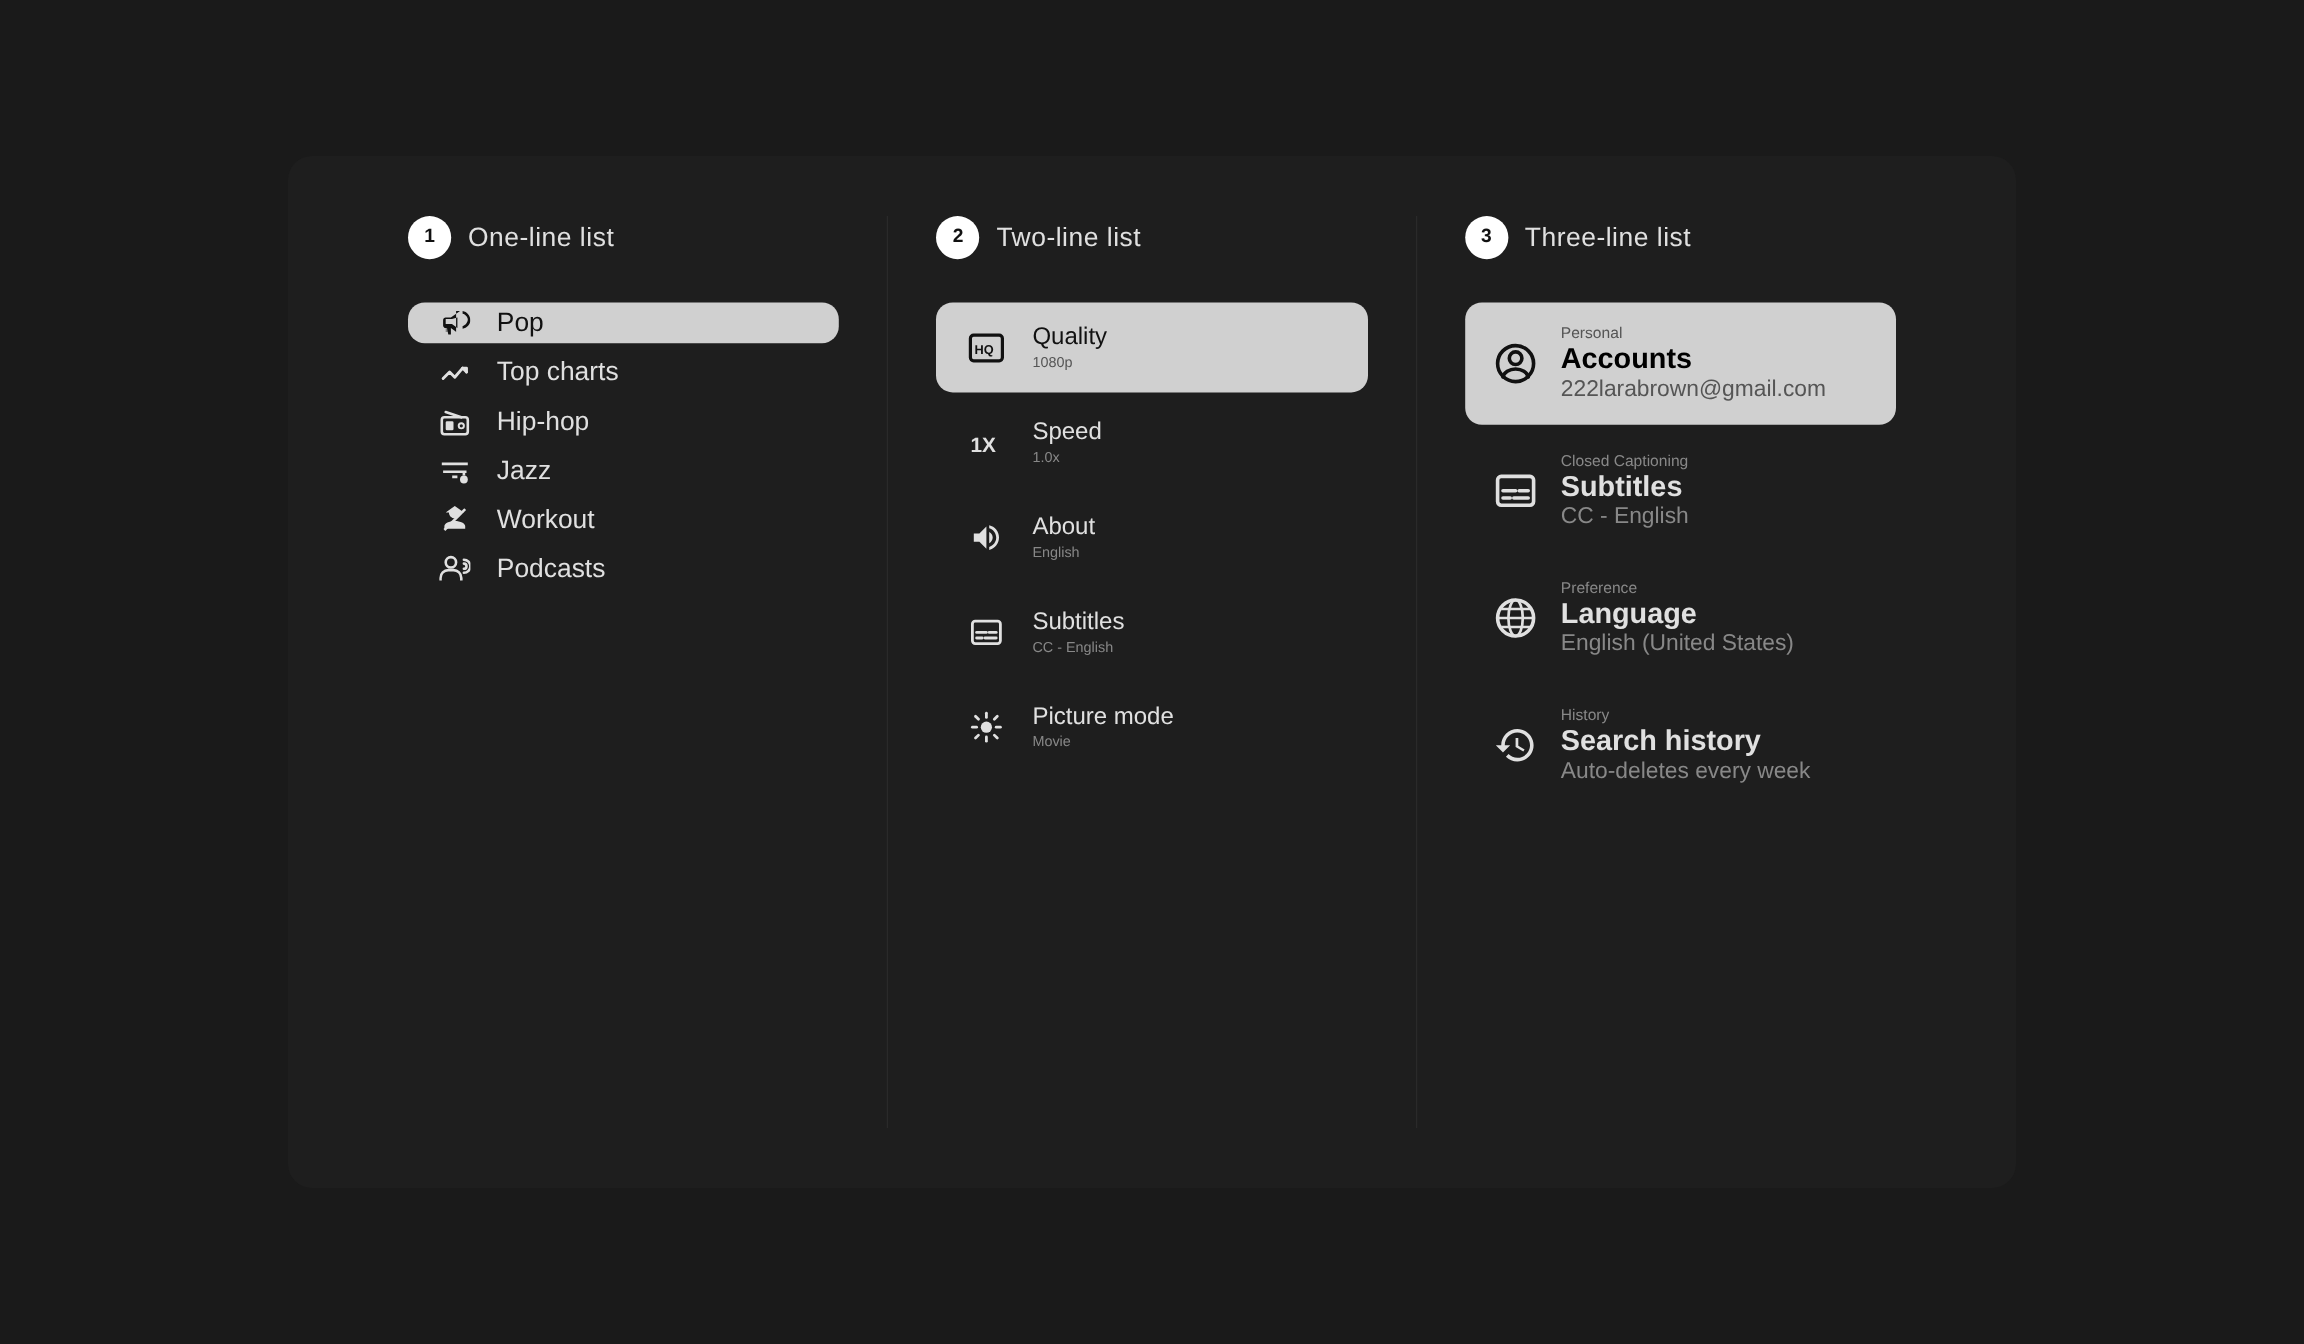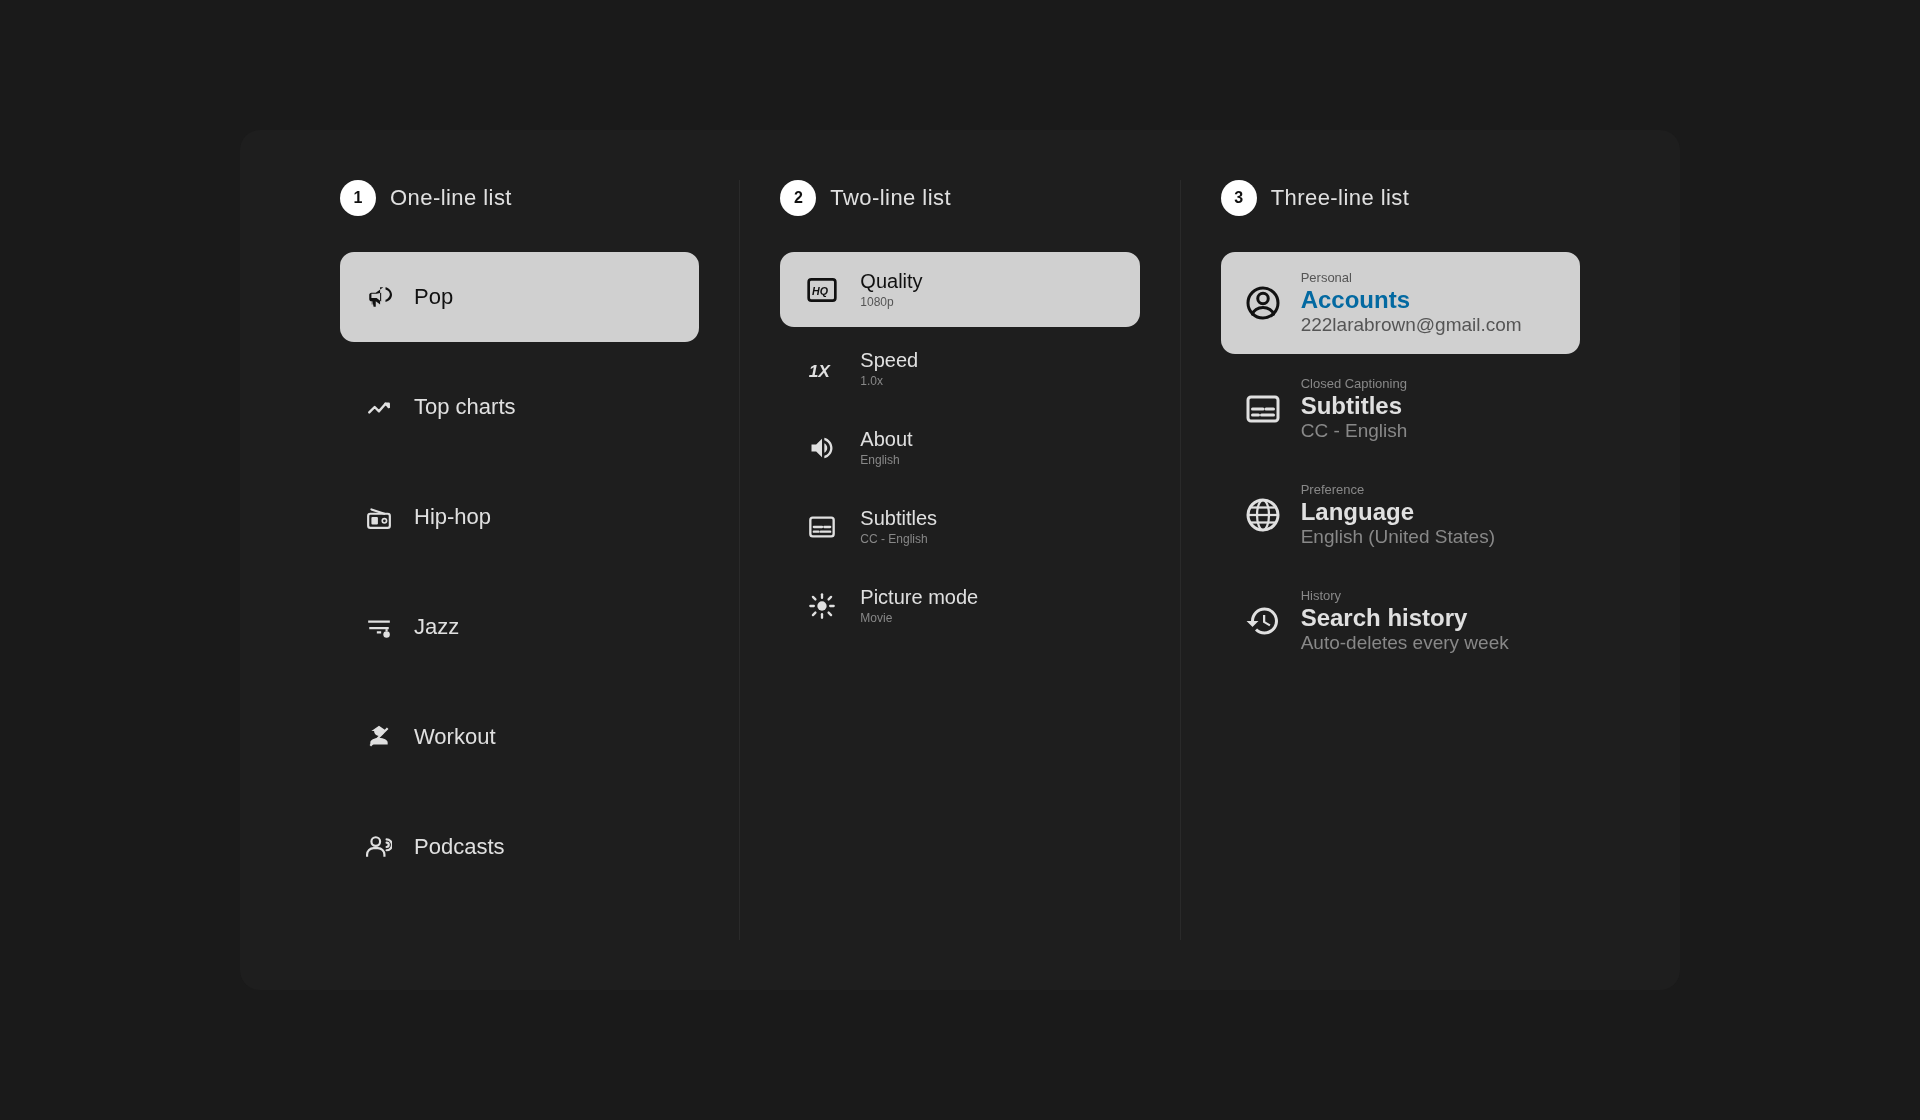"Pop" .list-item-one { margin-bottom: 20px -> 7px; padding: 32px 24px -> 4px 24px }
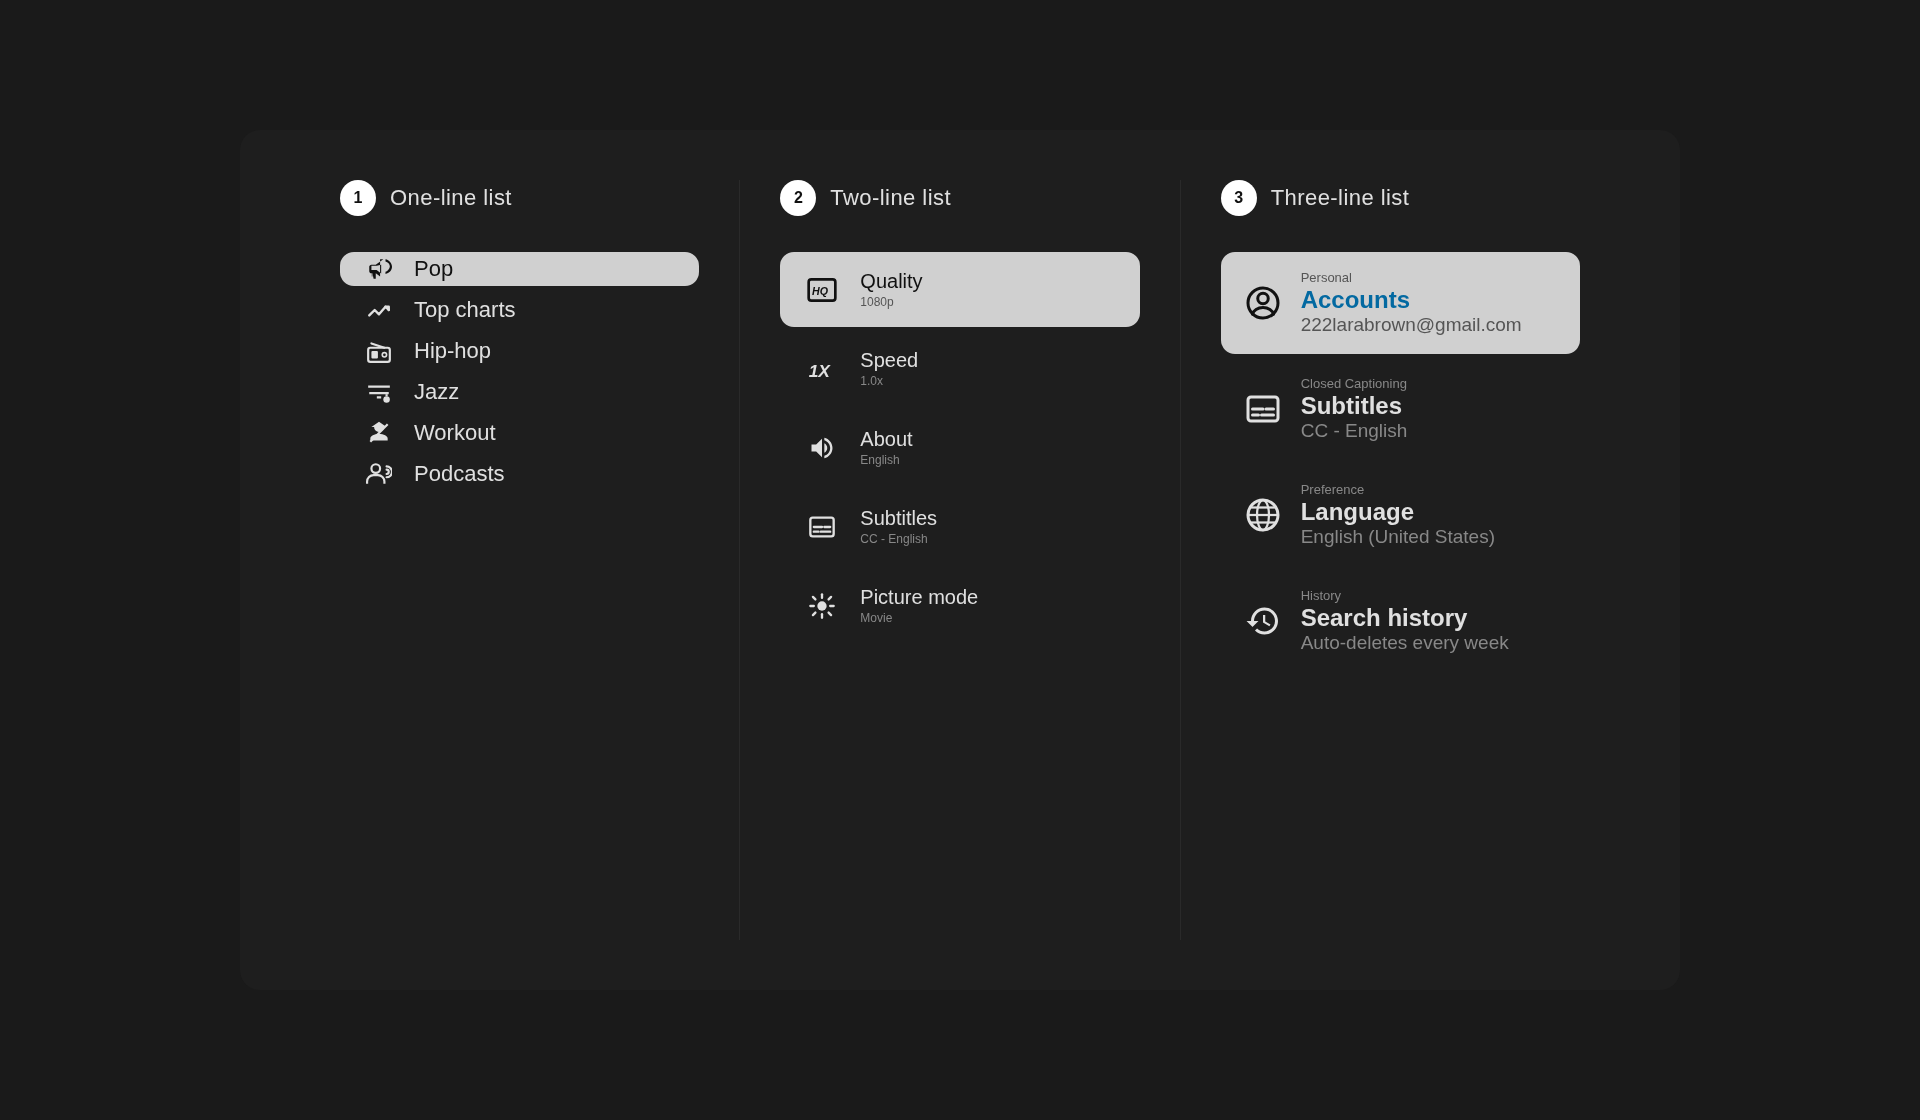"HQ" .list-item-two .item-icon { font-style: italic -> none }
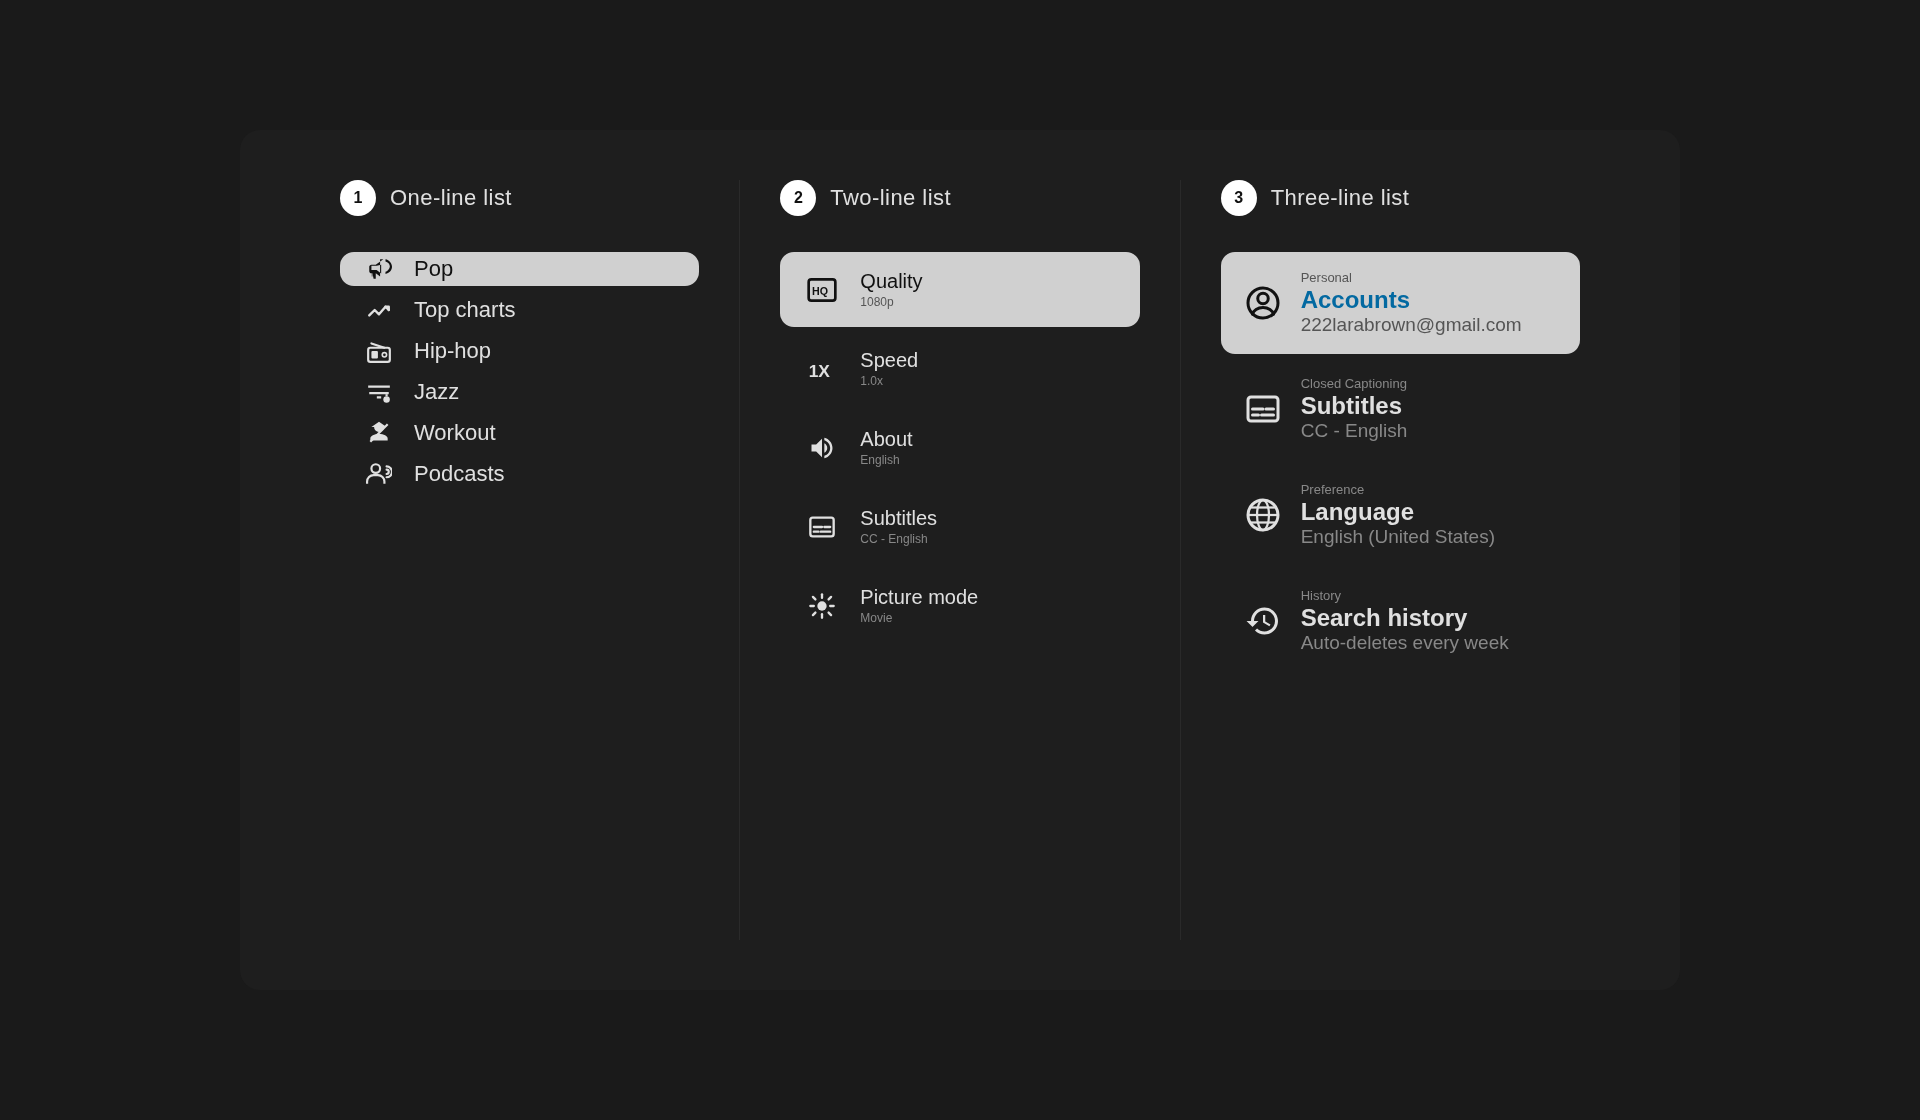"Accounts" .list-item-three.active .item-primary { color: #0369a1 -> #000000 }
